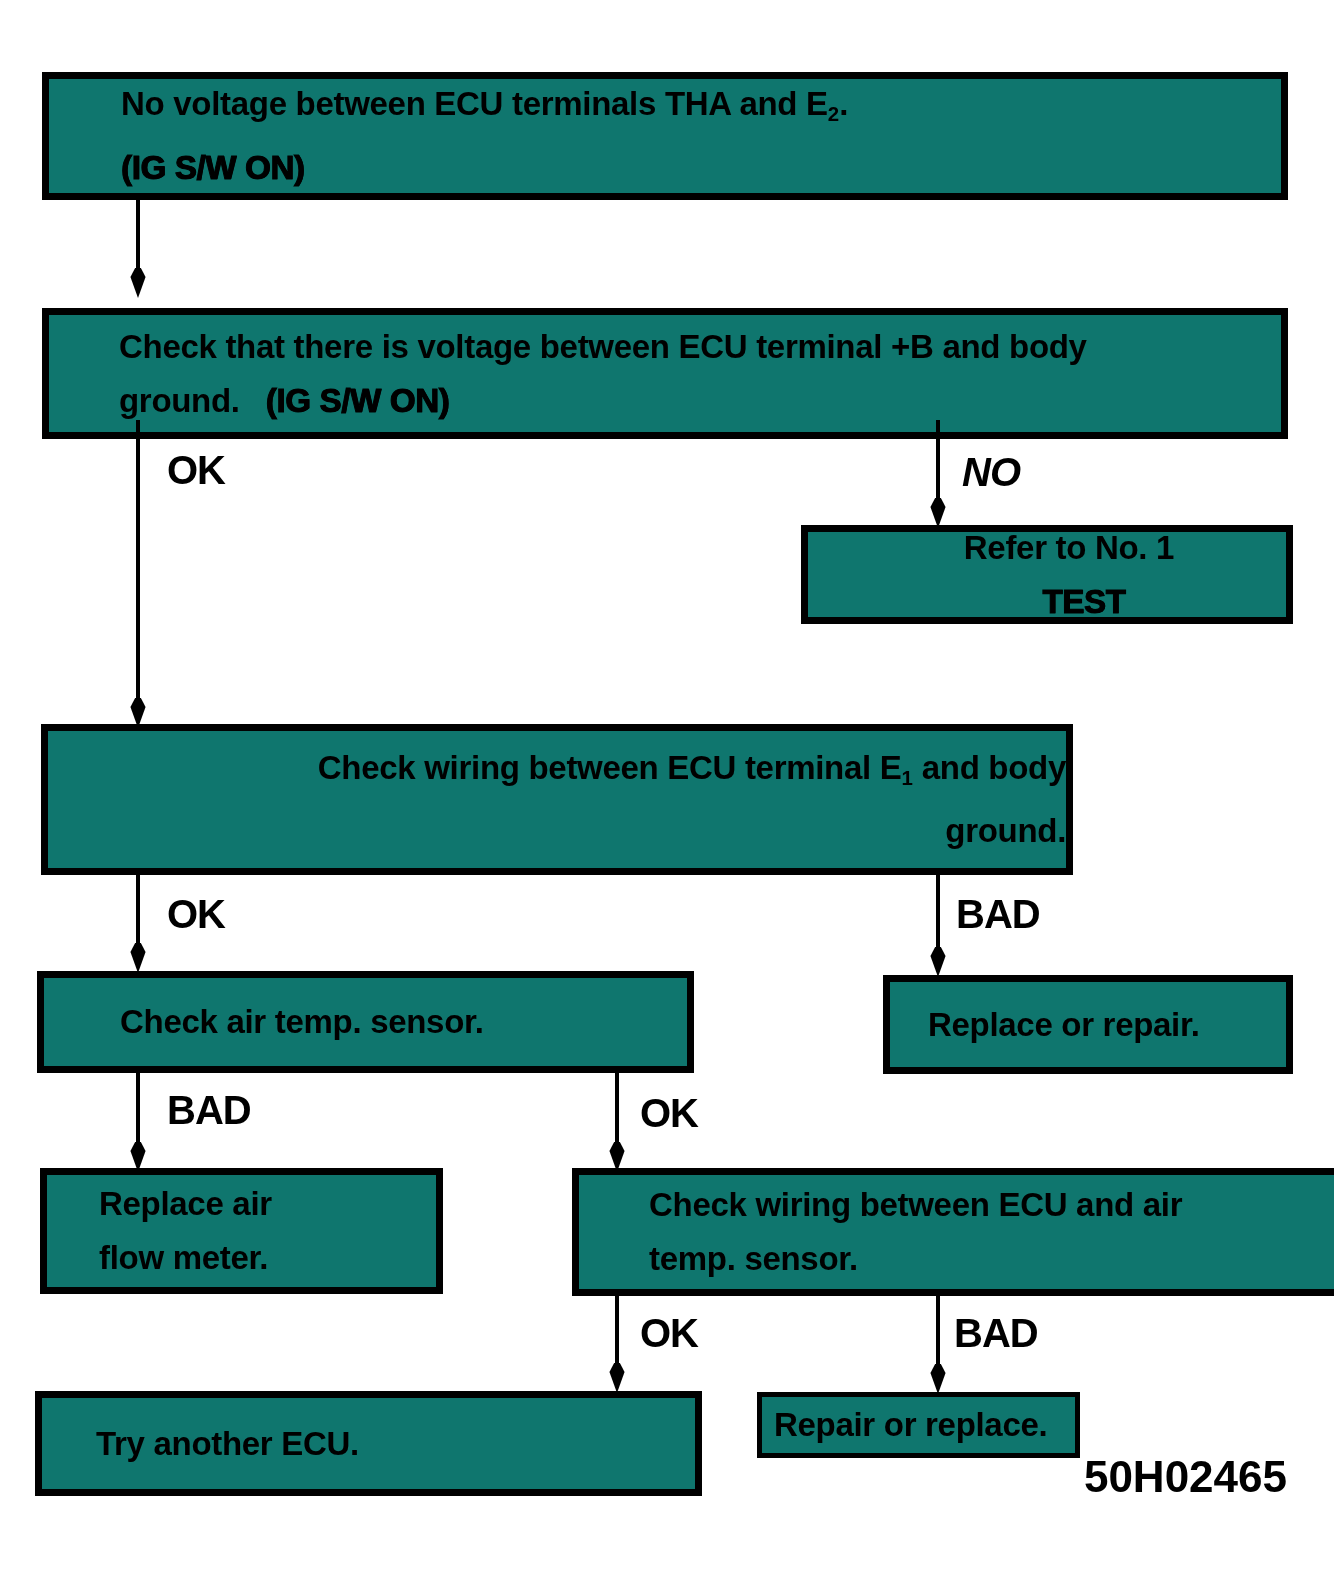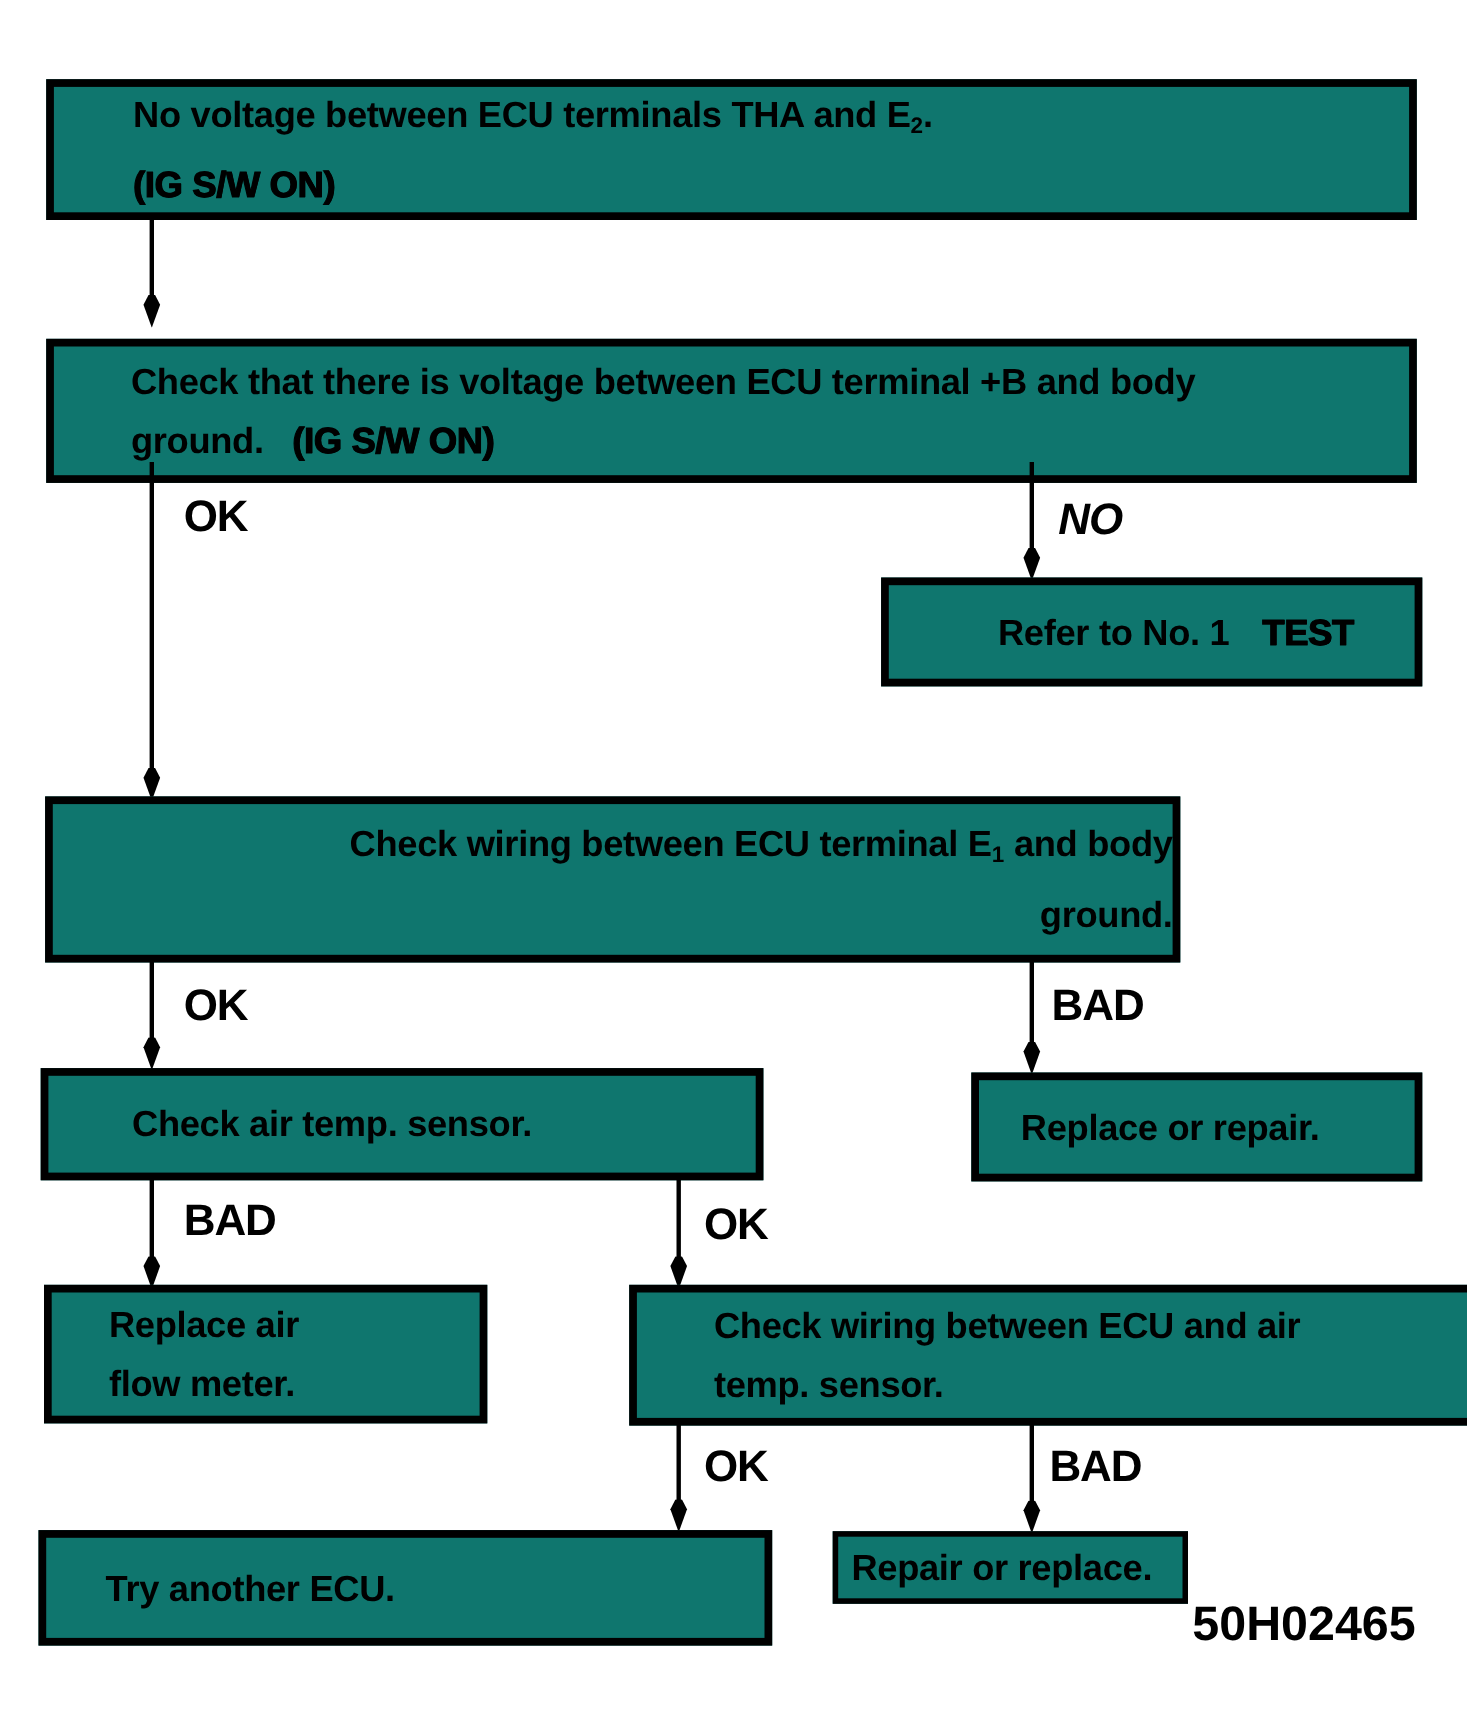"Refer to No. 1" #b3 { flex-direction: row -> column }
